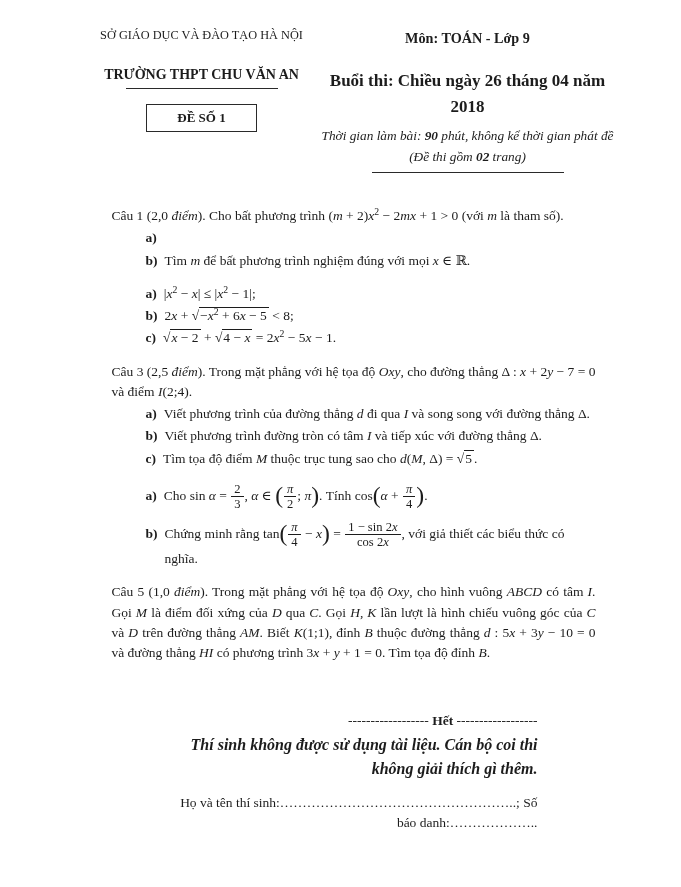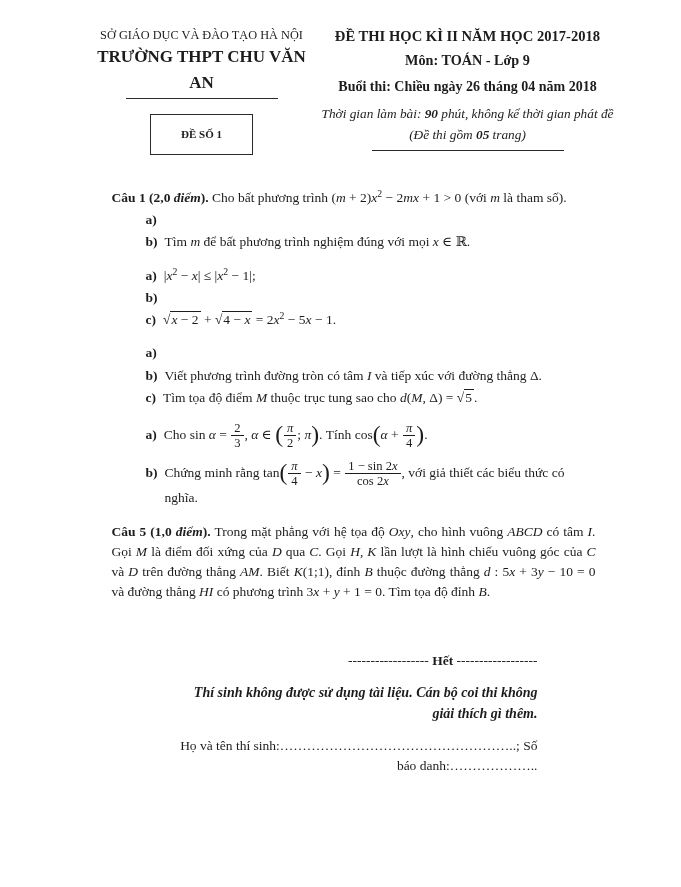"ĐỀ THI HỌC KÌ II" div.title { html: <div>ĐỀ THI HỌC KÌ II NĂM HỌC 2017-2018</div> -> none }
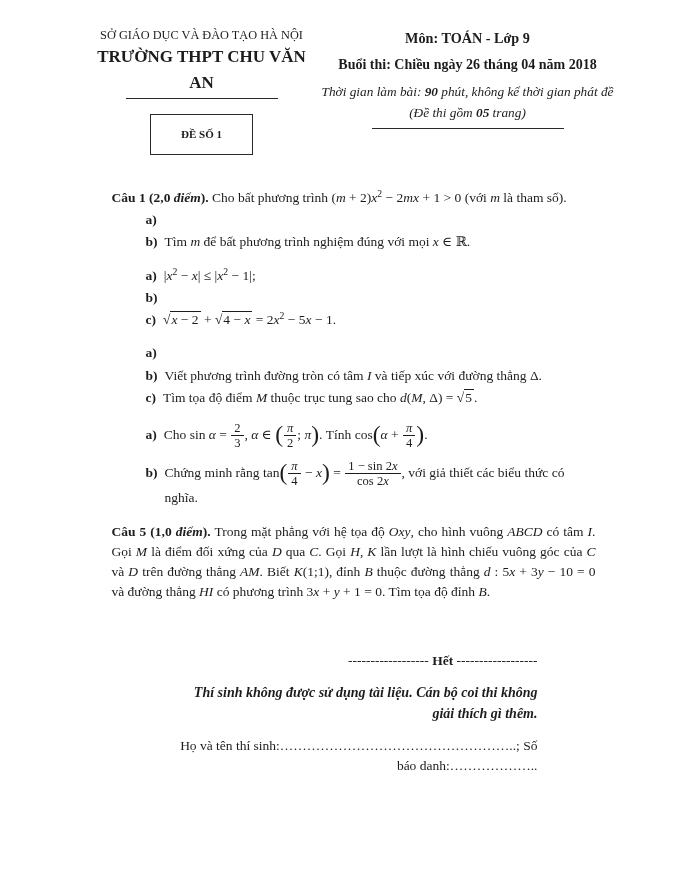"TRƯỜNG THPT CHU VĂN AN" .school { font-size: 17px -> 14px; margin-top: 0 -> 20px }
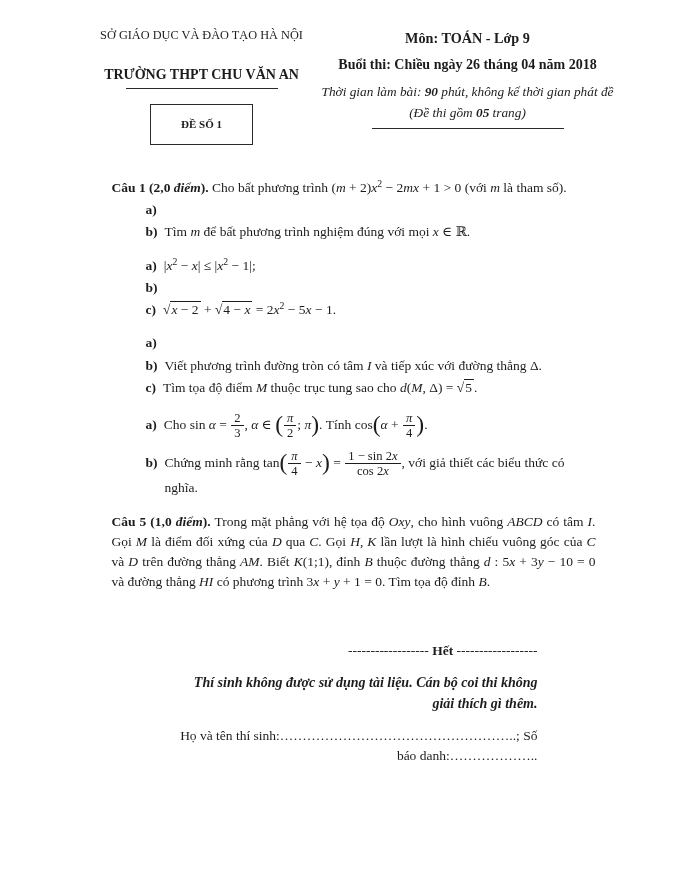"Buổi thi: Chiều ngày 26" .session { font-size: 14px -> 17px; margin-top: 5px -> 19px }
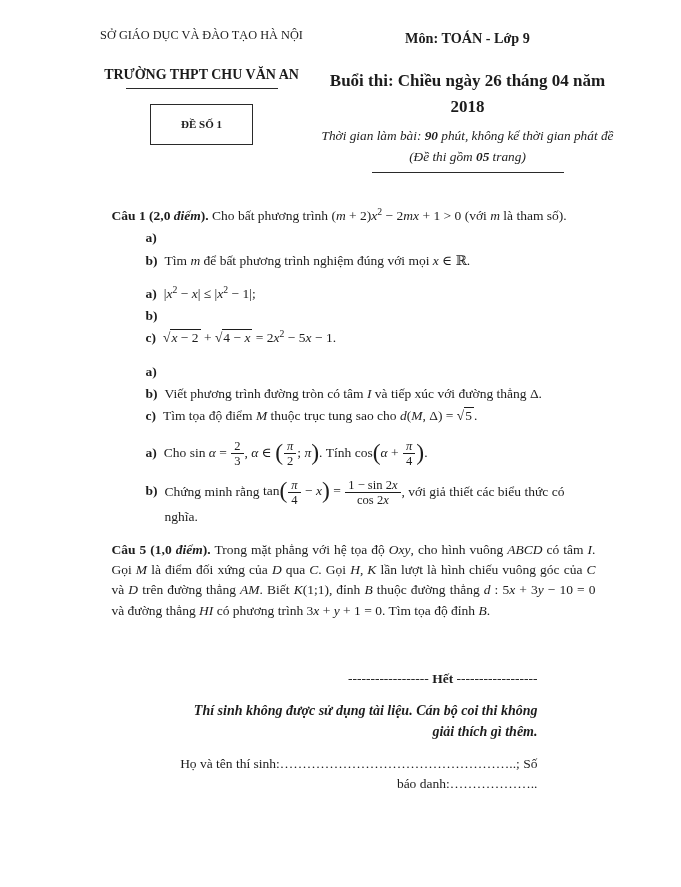"ĐỀ SỐ 1" .code-box { font-size: 11px -> 13px; padding: 11px 30px -> 3px 30px }
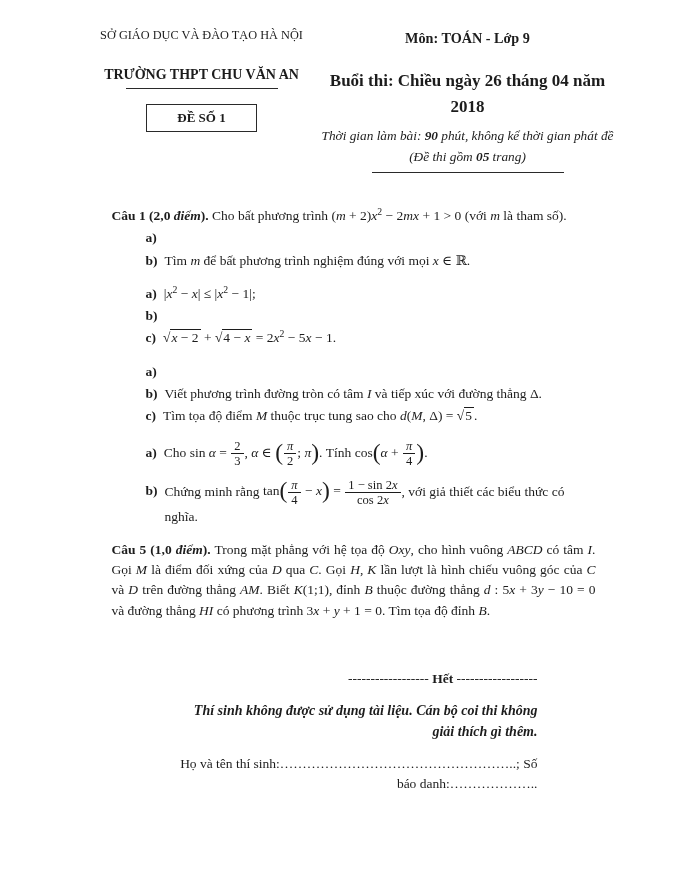"05" b { text: 05 -> 02 }
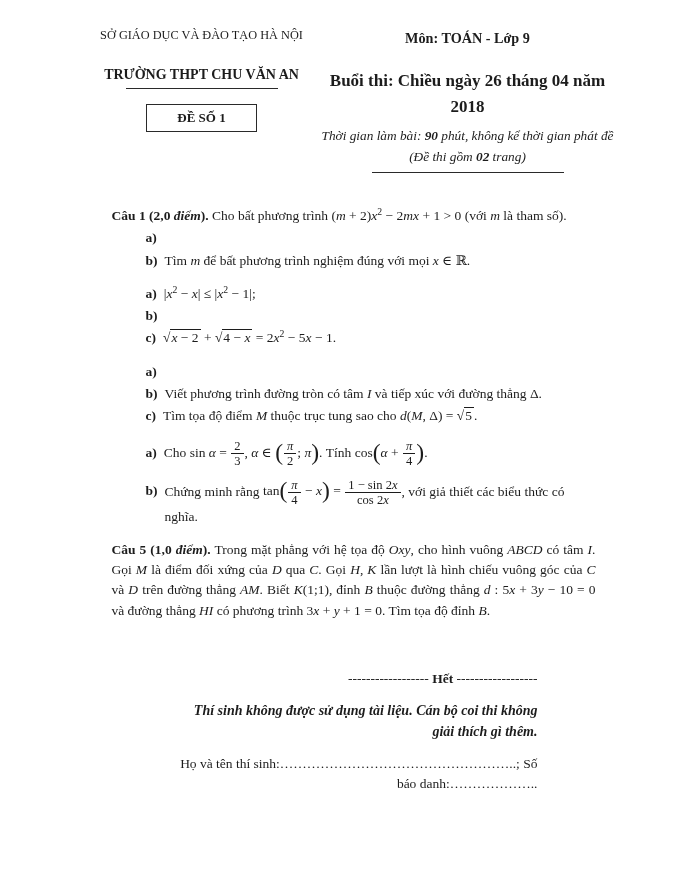"Câu 1 (2,0 điểm)." .qlabel { font-weight: bold -> normal }
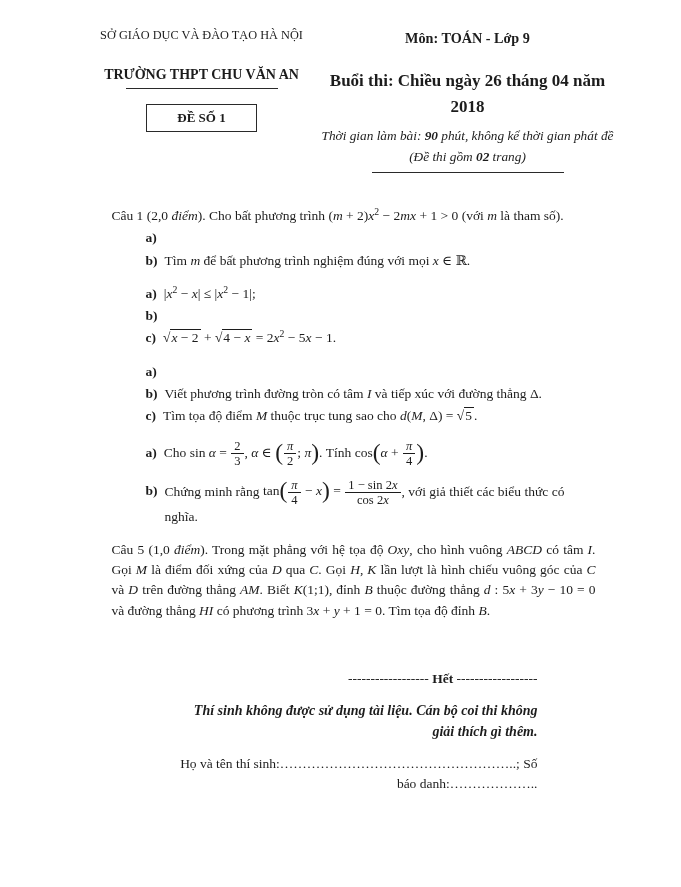"2x + √−x2 + 6x" span { html: none -> <span><span>2<i>x</i> + <span>√<span>−<i>x</i><sup>2</sup> + 6<i>x</i> − 5</span></span> &lt; 8;</span></span> }
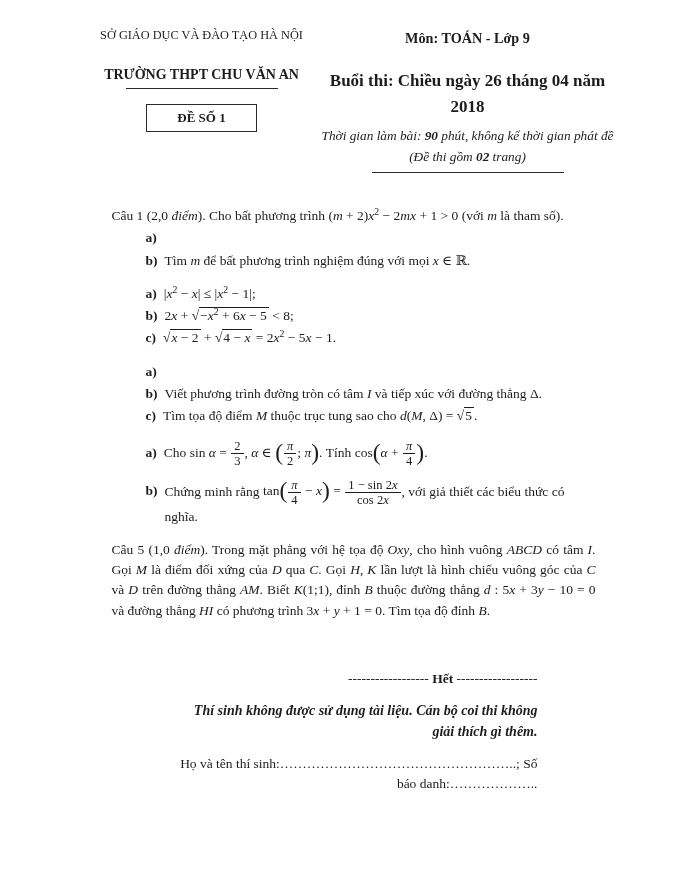"Câu 3 (2,5 điểm). Trong" p.qintro { html: none -> <p><b>Câu 3 (2,5 <i>điểm</i>).</b> <span>Trong mặt phẳng với hệ tọa độ <i>Oxy</i>, cho đường thẳng <span>Δ : <i>x</i> + 2<i>y</i> − 7 = 0</span> và điểm <span><i>I</i>(2;4)</span>.</span></p> }
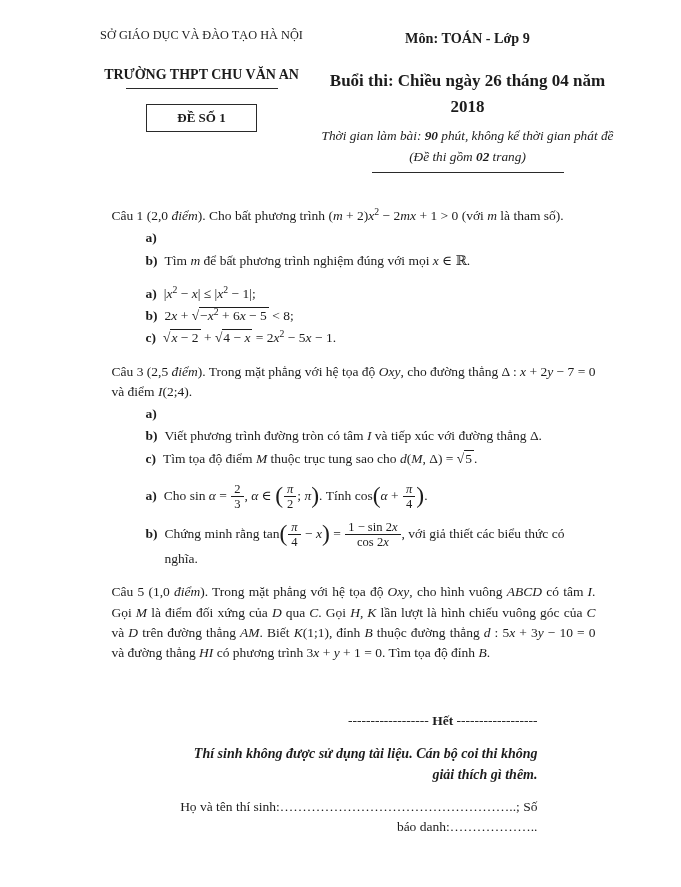"Viết phương trình của đường" span { html: none -> <span>Viết phương trình của đường thẳng <i>d</i> đi qua <i>I</i> và song song với đường thẳng Δ.</span> }
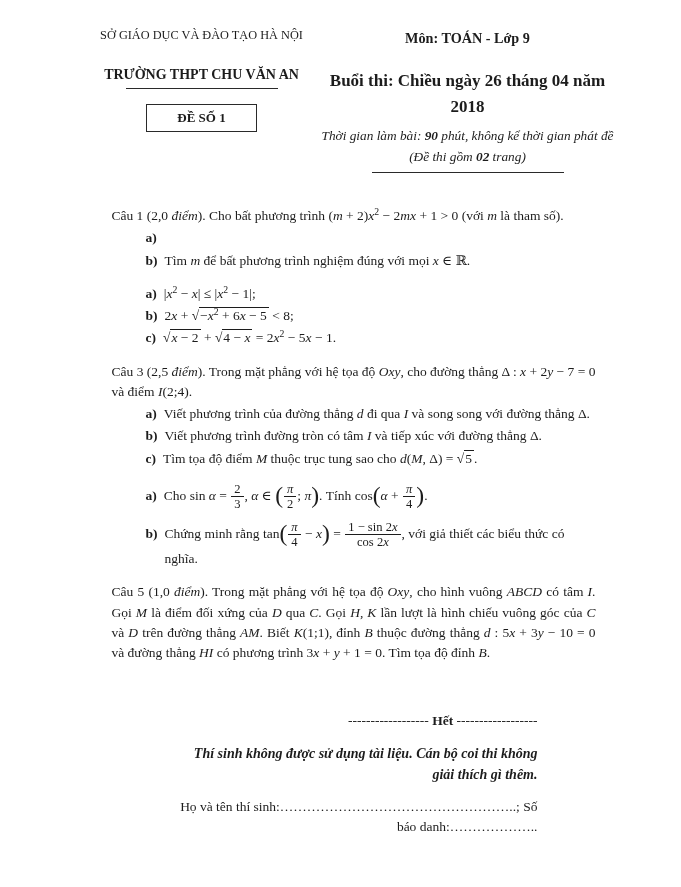"Thí sinh không được sử" .note { font-size: 14px -> 16px; margin-top: 11px -> 1px }
